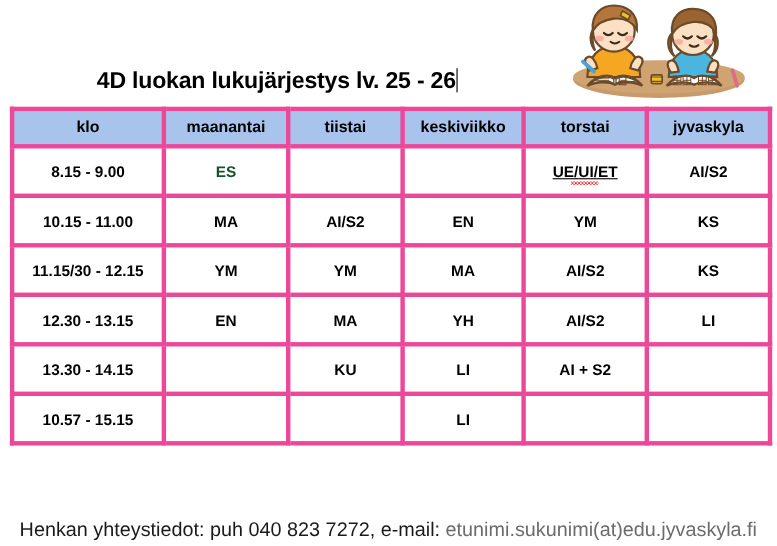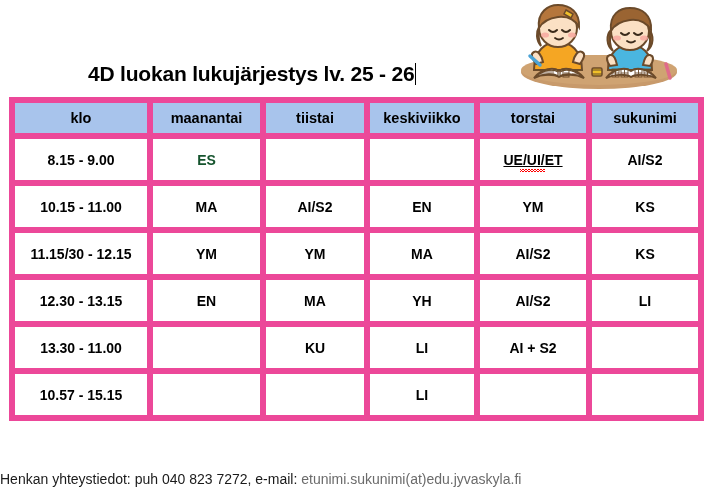"klo" #schedule td, #schedule th { border: 6px solid #ec4899 -> 4px solid #ec4899 }
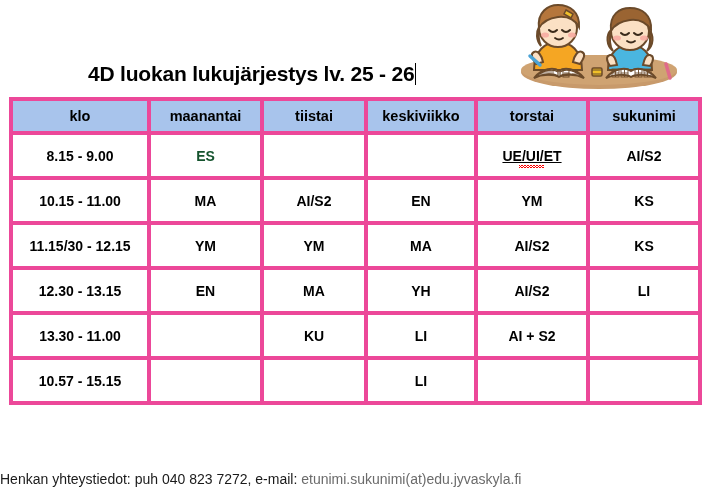"sukunimi" th { text: sukunimi -> jyvaskyla }
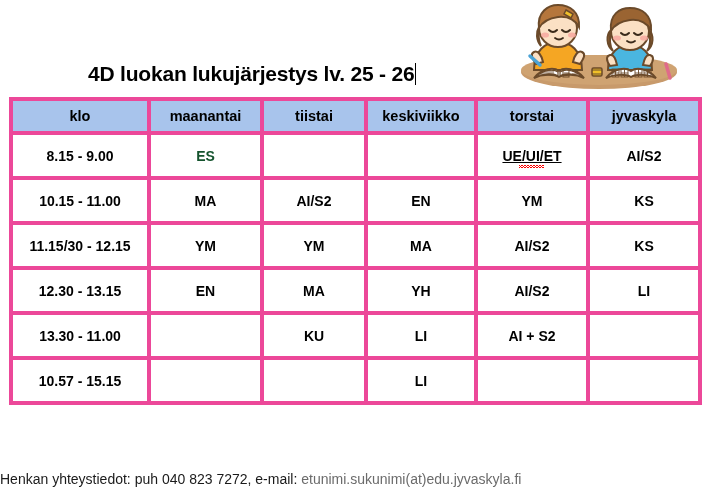"13.30 - 11.00" td.timecell { text: 11.00 -> 14.15 }
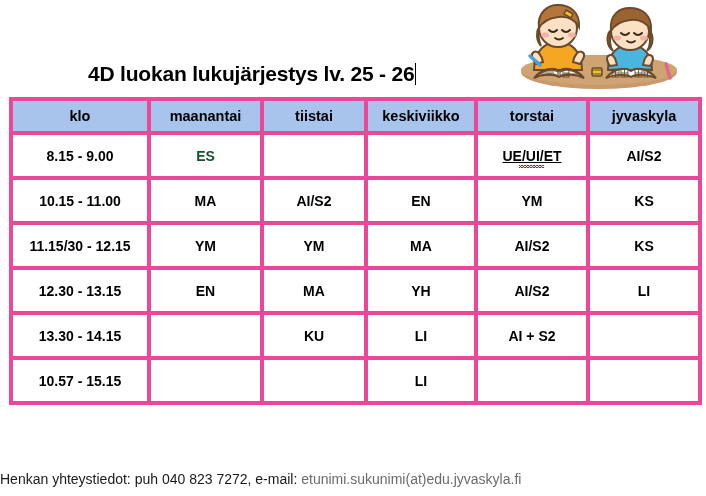"Henkan yhteystiedot: puh 040 823" #footer { font-size: 14px -> 18px; text-align: left -> center }
